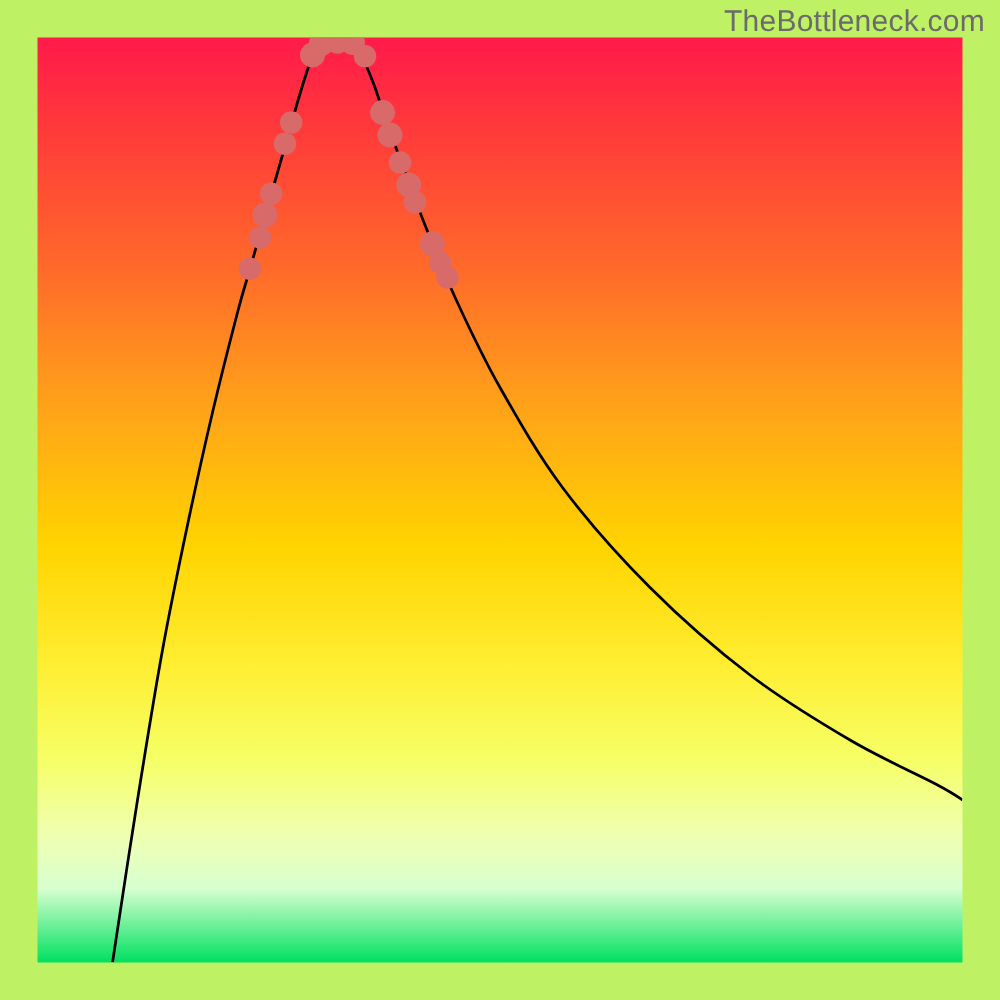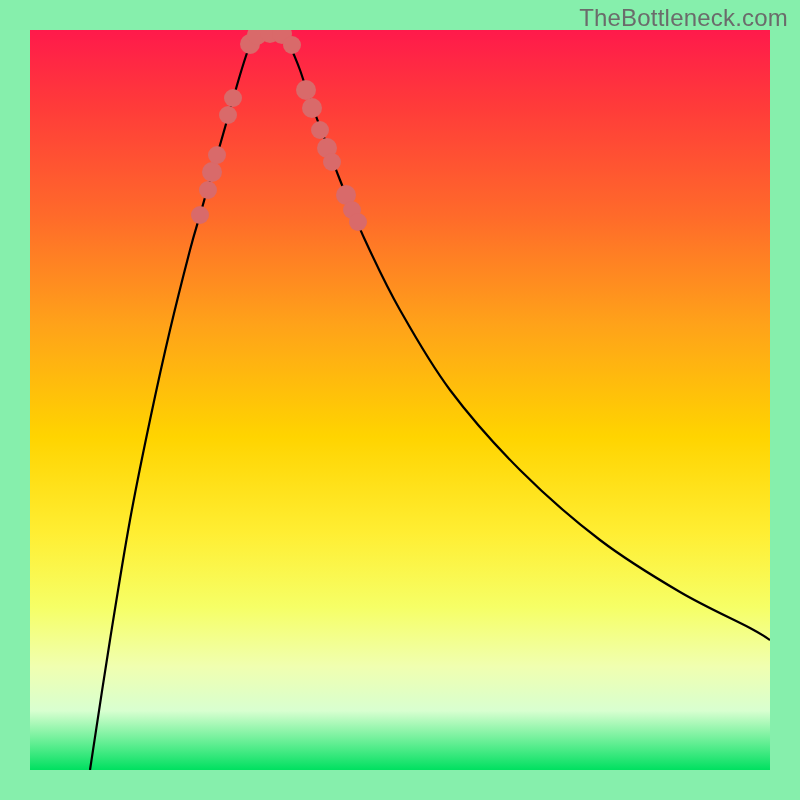"TheBottleneck.com" .frame { background: #86efac -> #bef264 }
